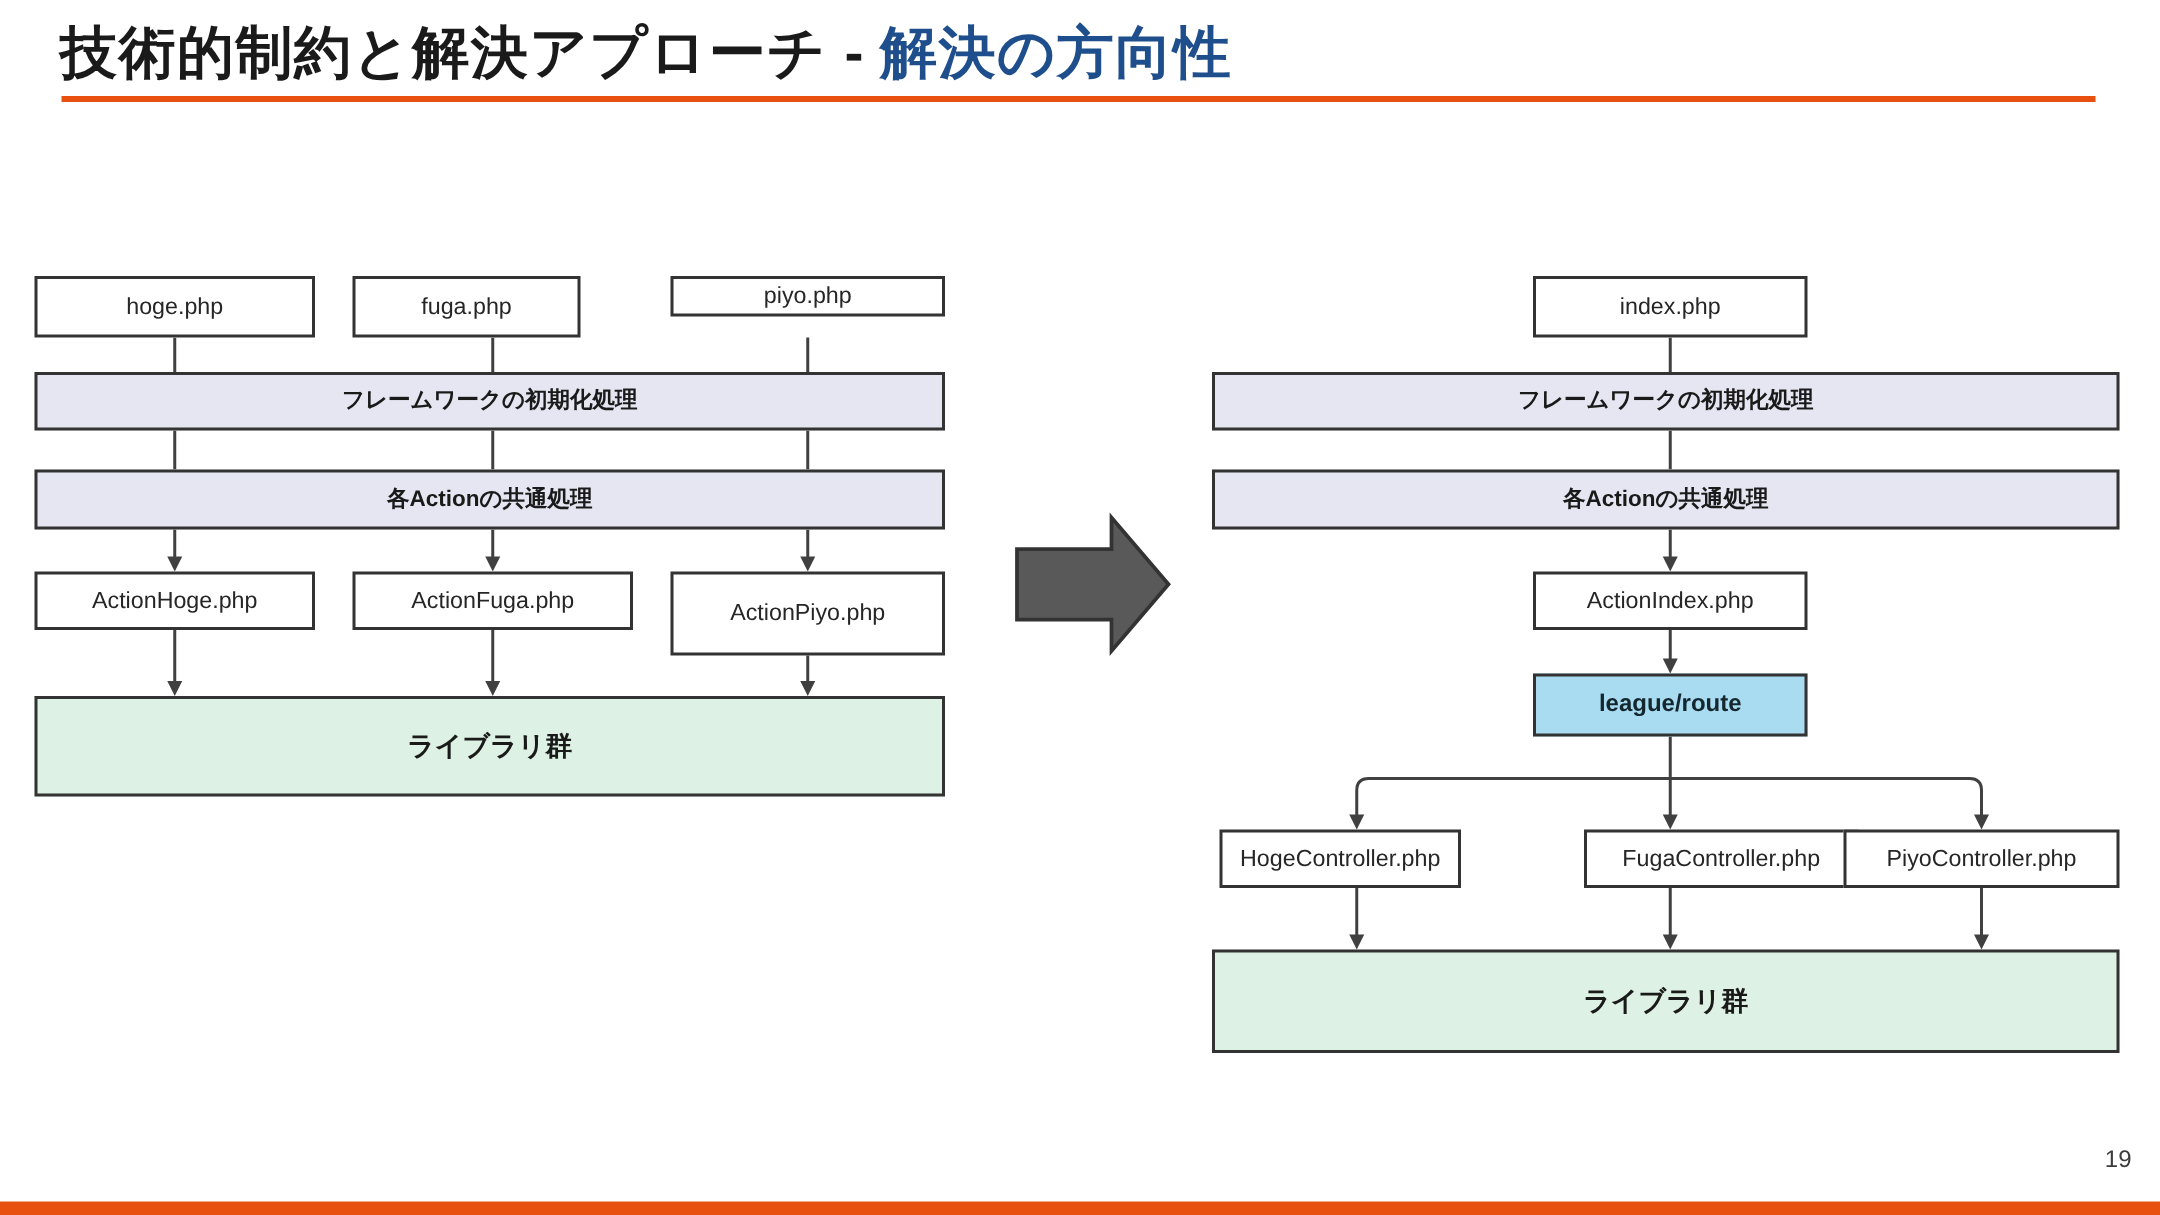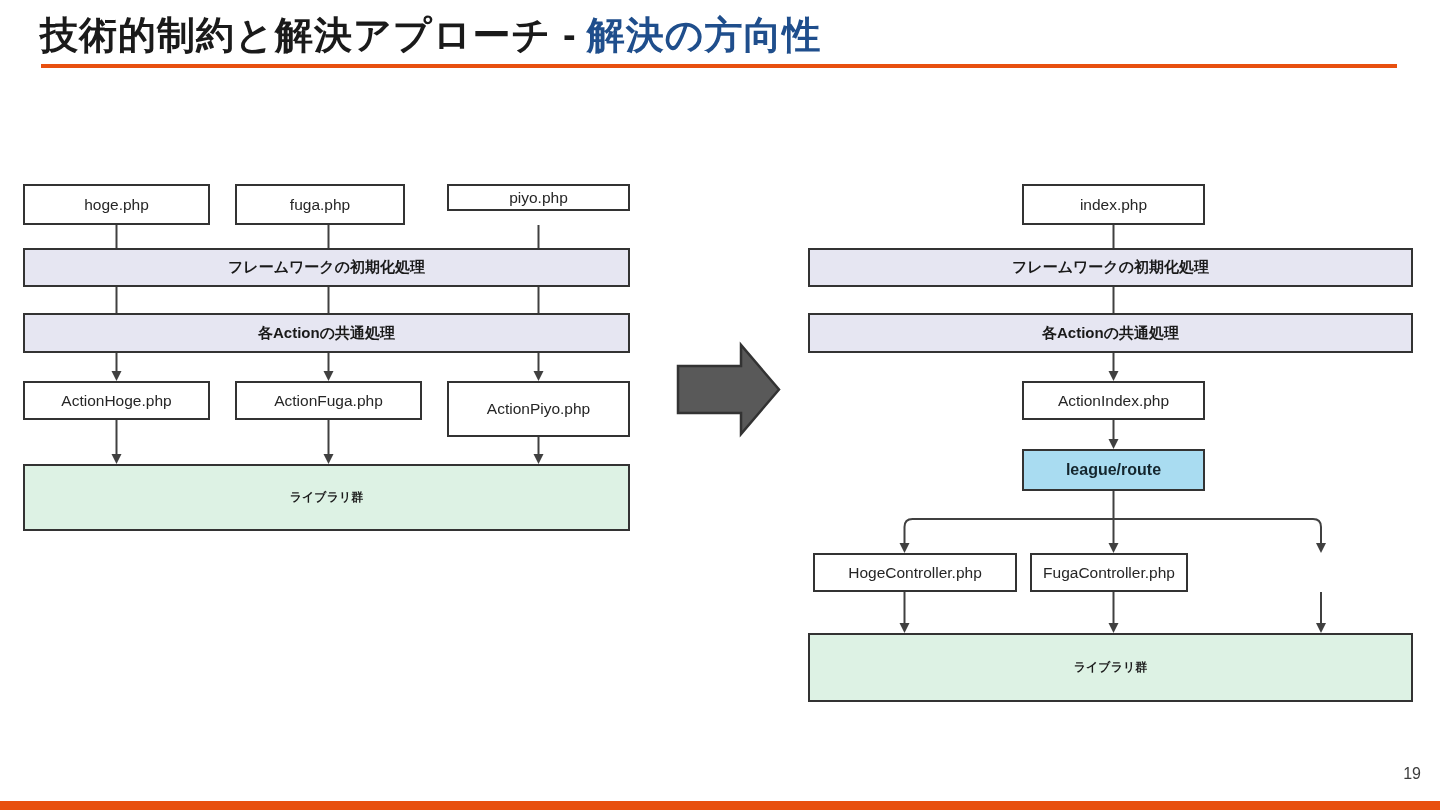"fuga.php" div.node { width: 170px -> 152px }
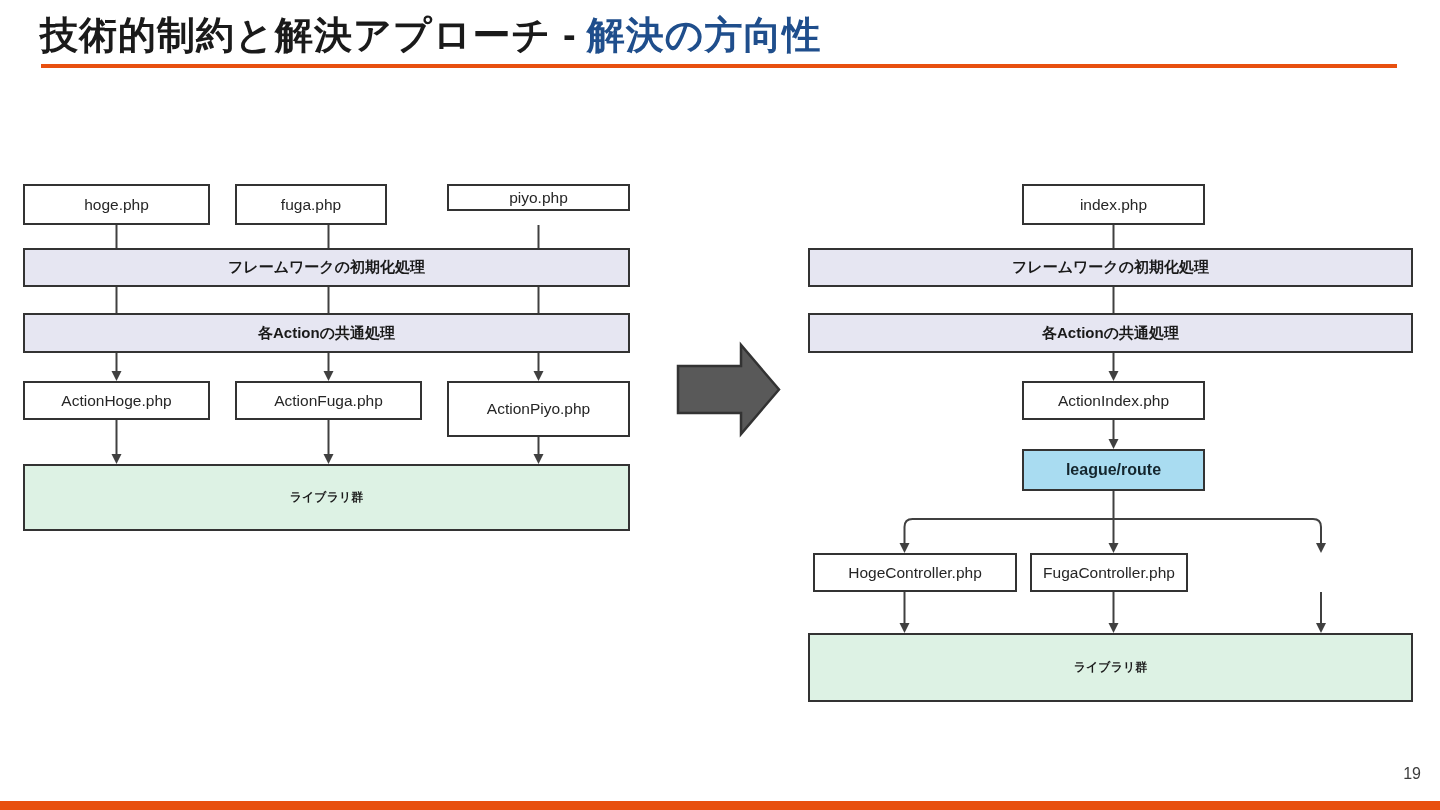"ライブラリ群" .libs { font-size: 12px -> 18px }
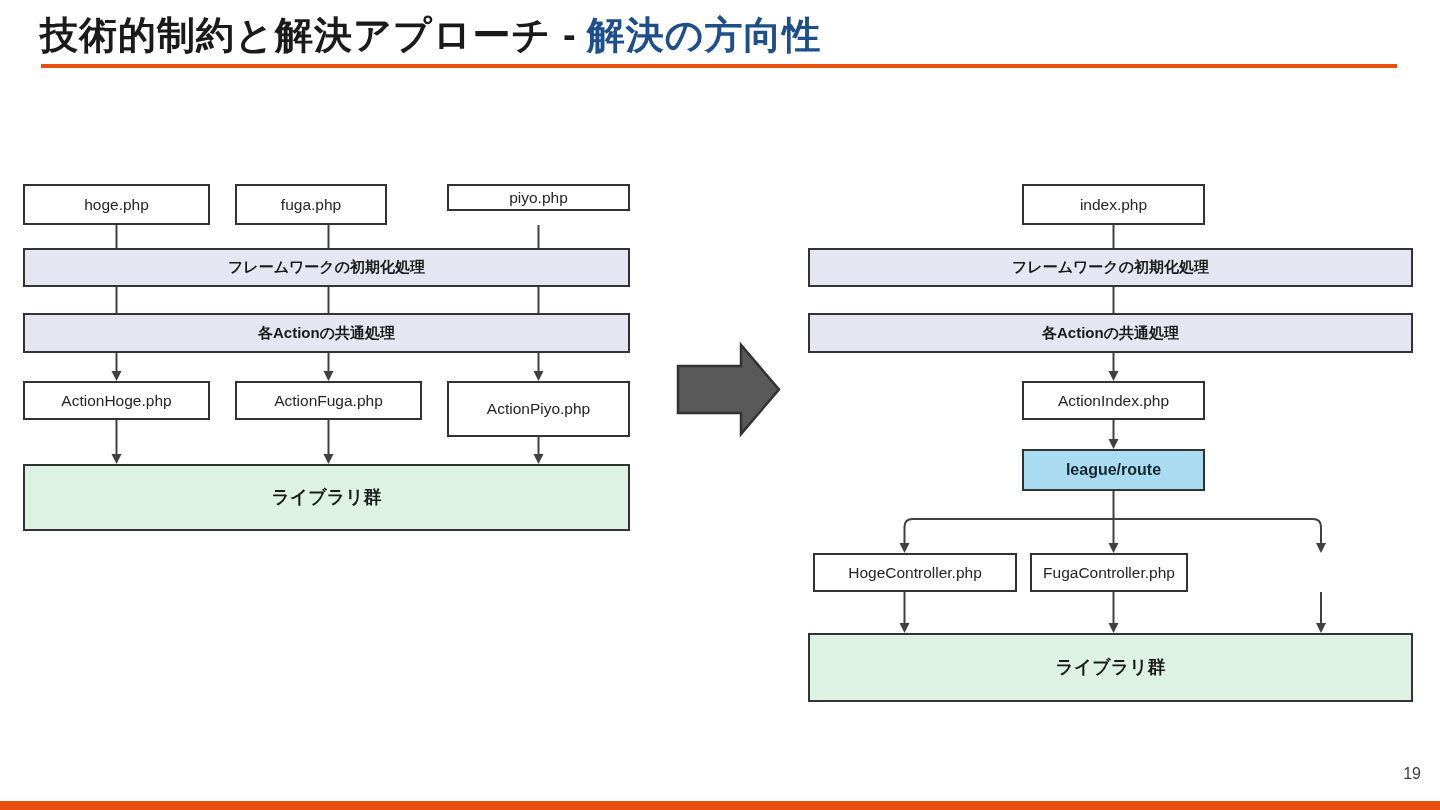"HogeController.php" div.node { width: 204px -> 161px }
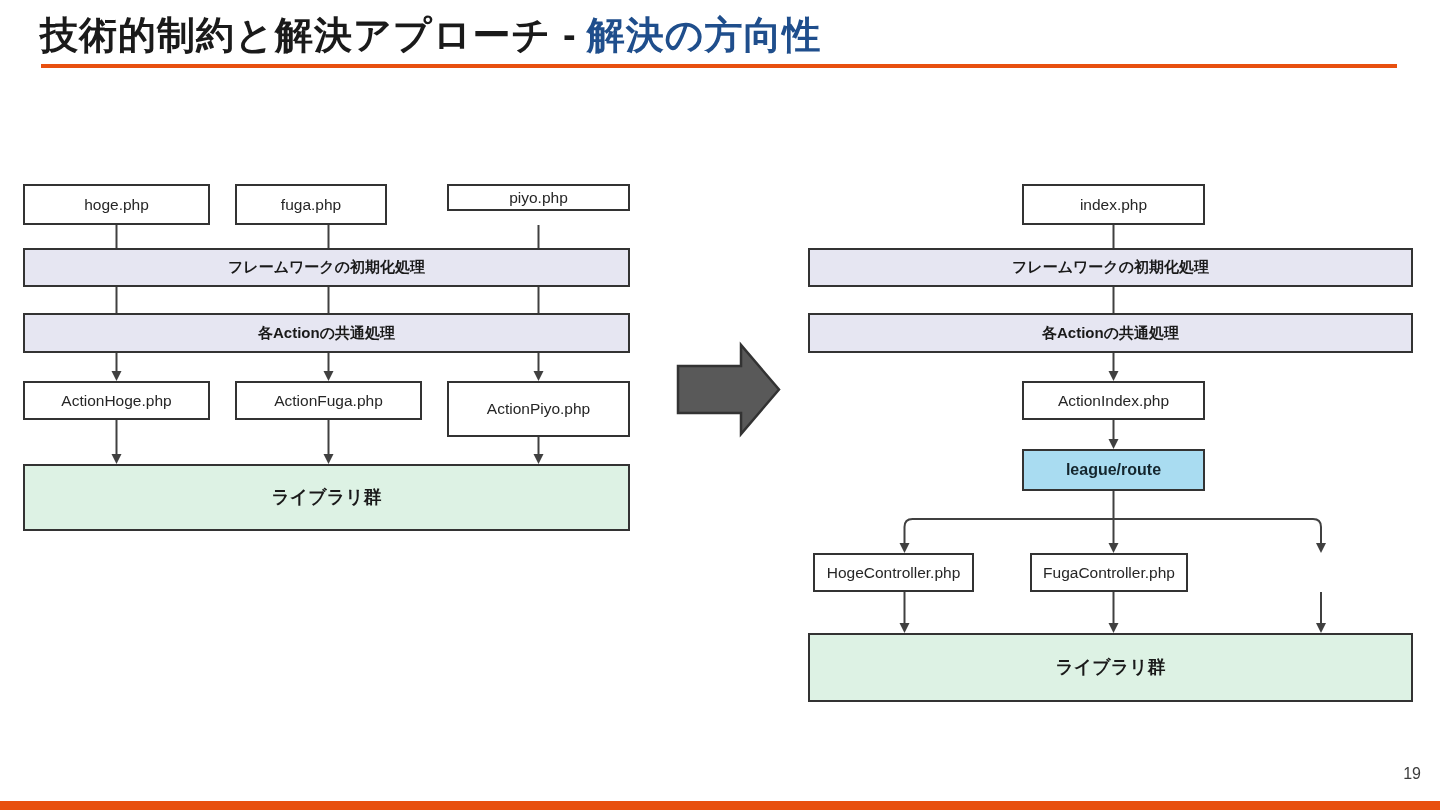"FugaController.php" div.node { left: 1030px -> 1056px; width: 158px -> 183px }
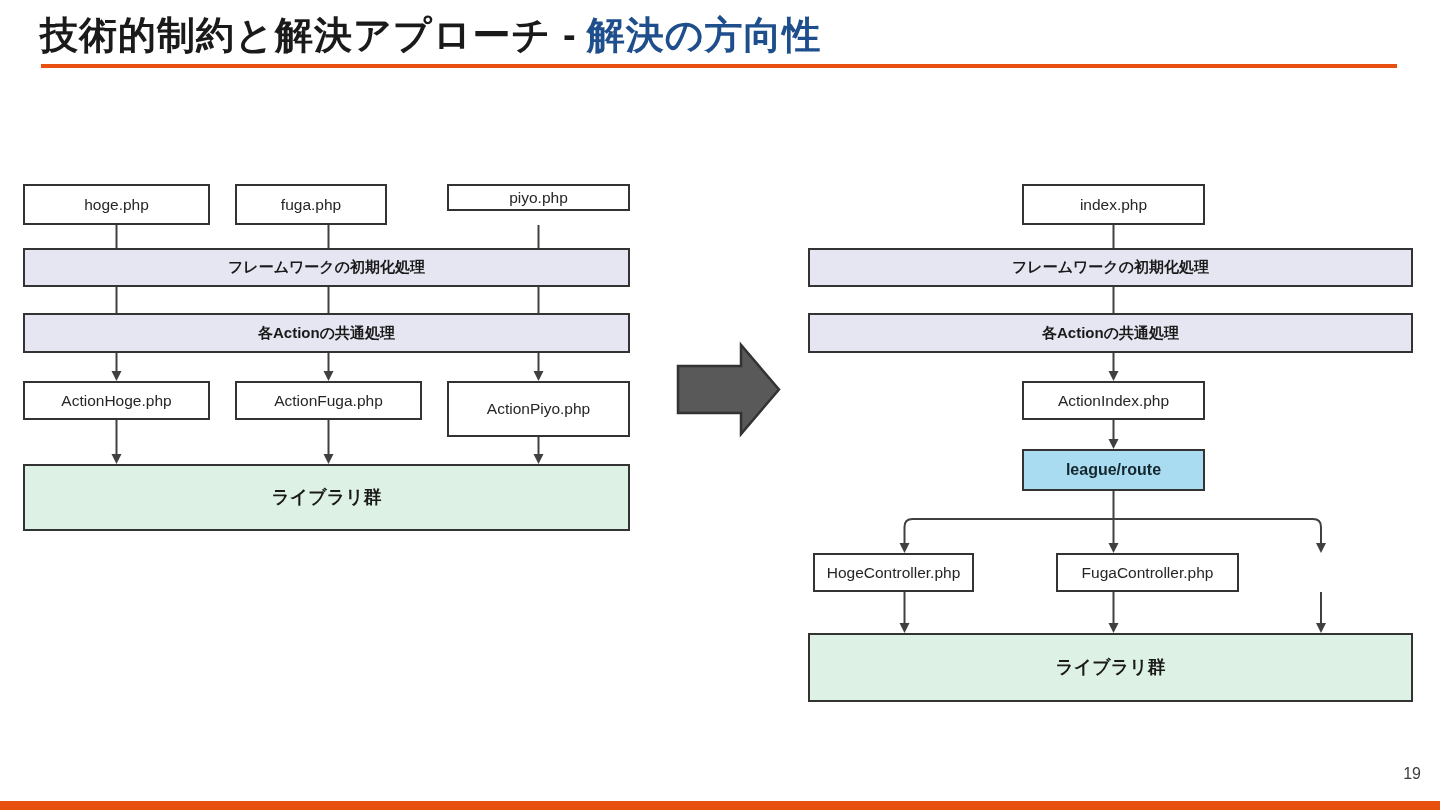"PiyoController.php" div.node { html: none -> <div>PiyoController.php</div> }
